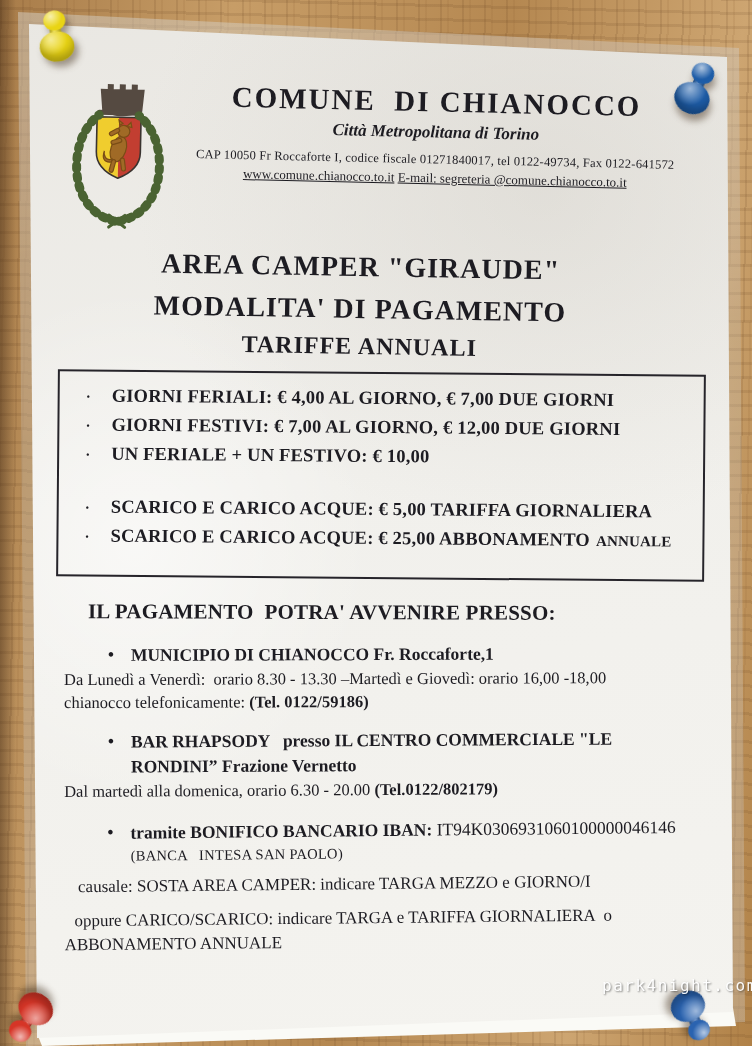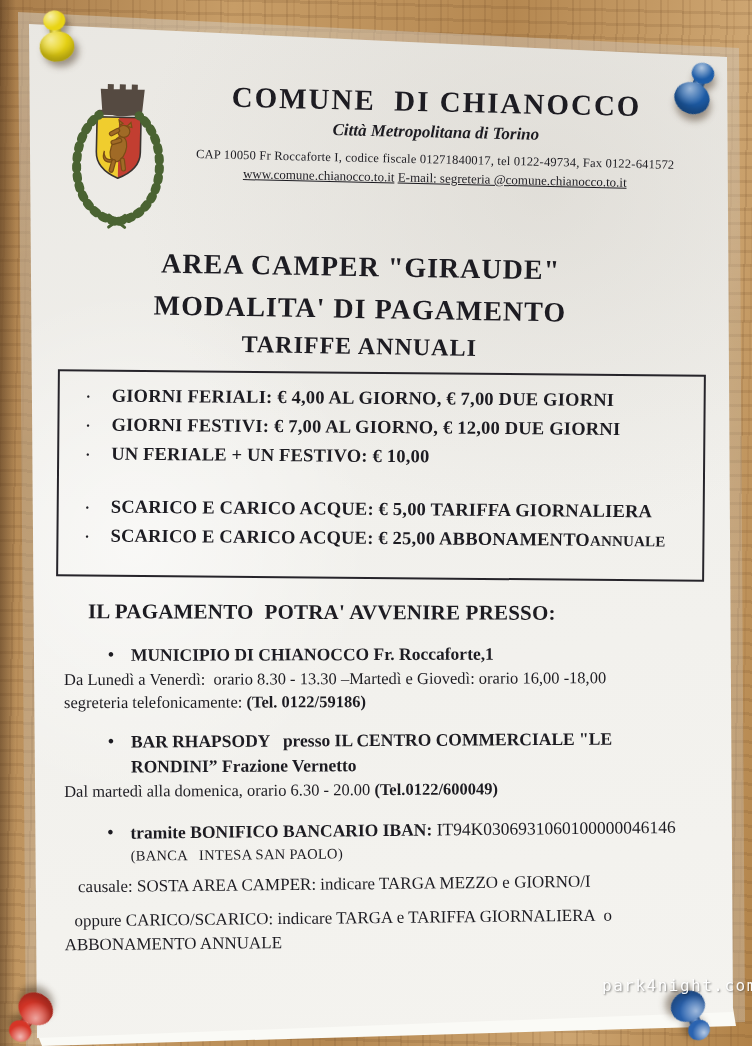"ANNUALE" .suffix-small { margin-left: 0 -> 6px }
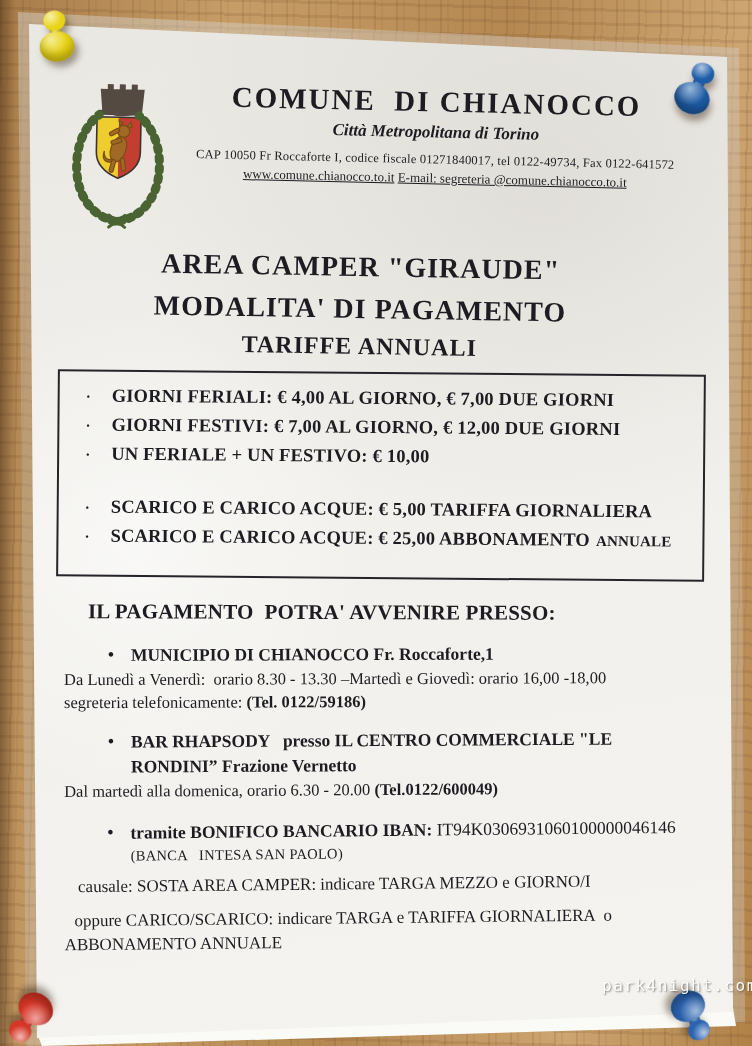"segreteria telefonicamente:" span.pre { text: segreteria -> chianocco }
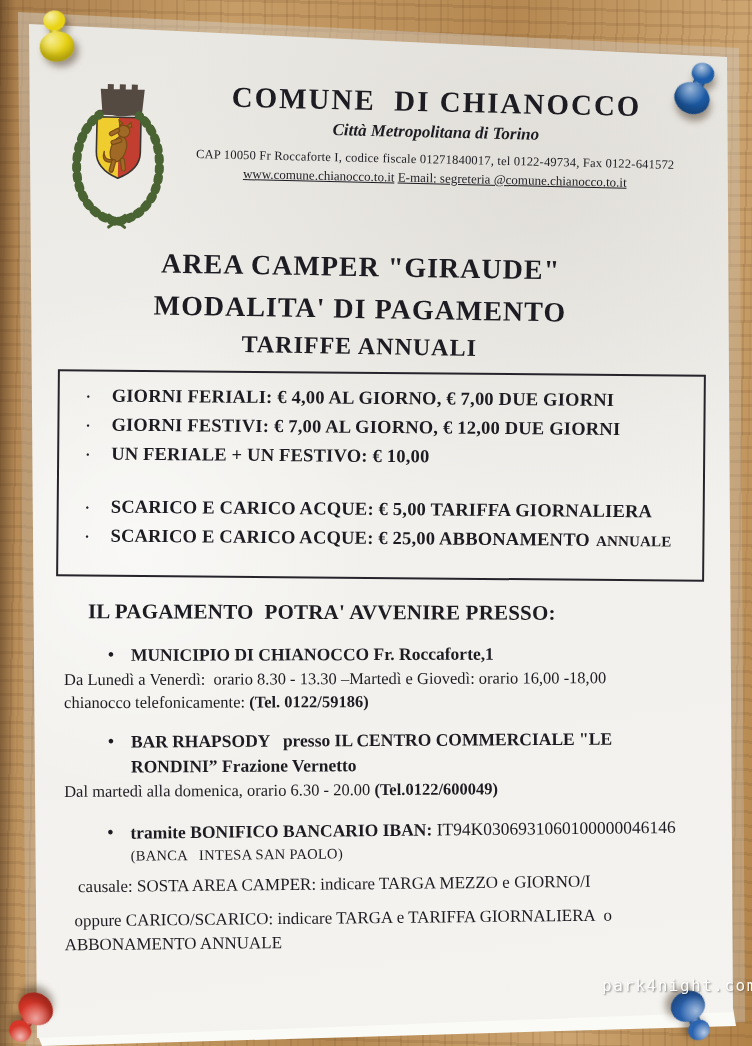"(Tel.0122/600049)" b.pre { text: Tel.0122/600049 -> Tel.0122/802179 }
